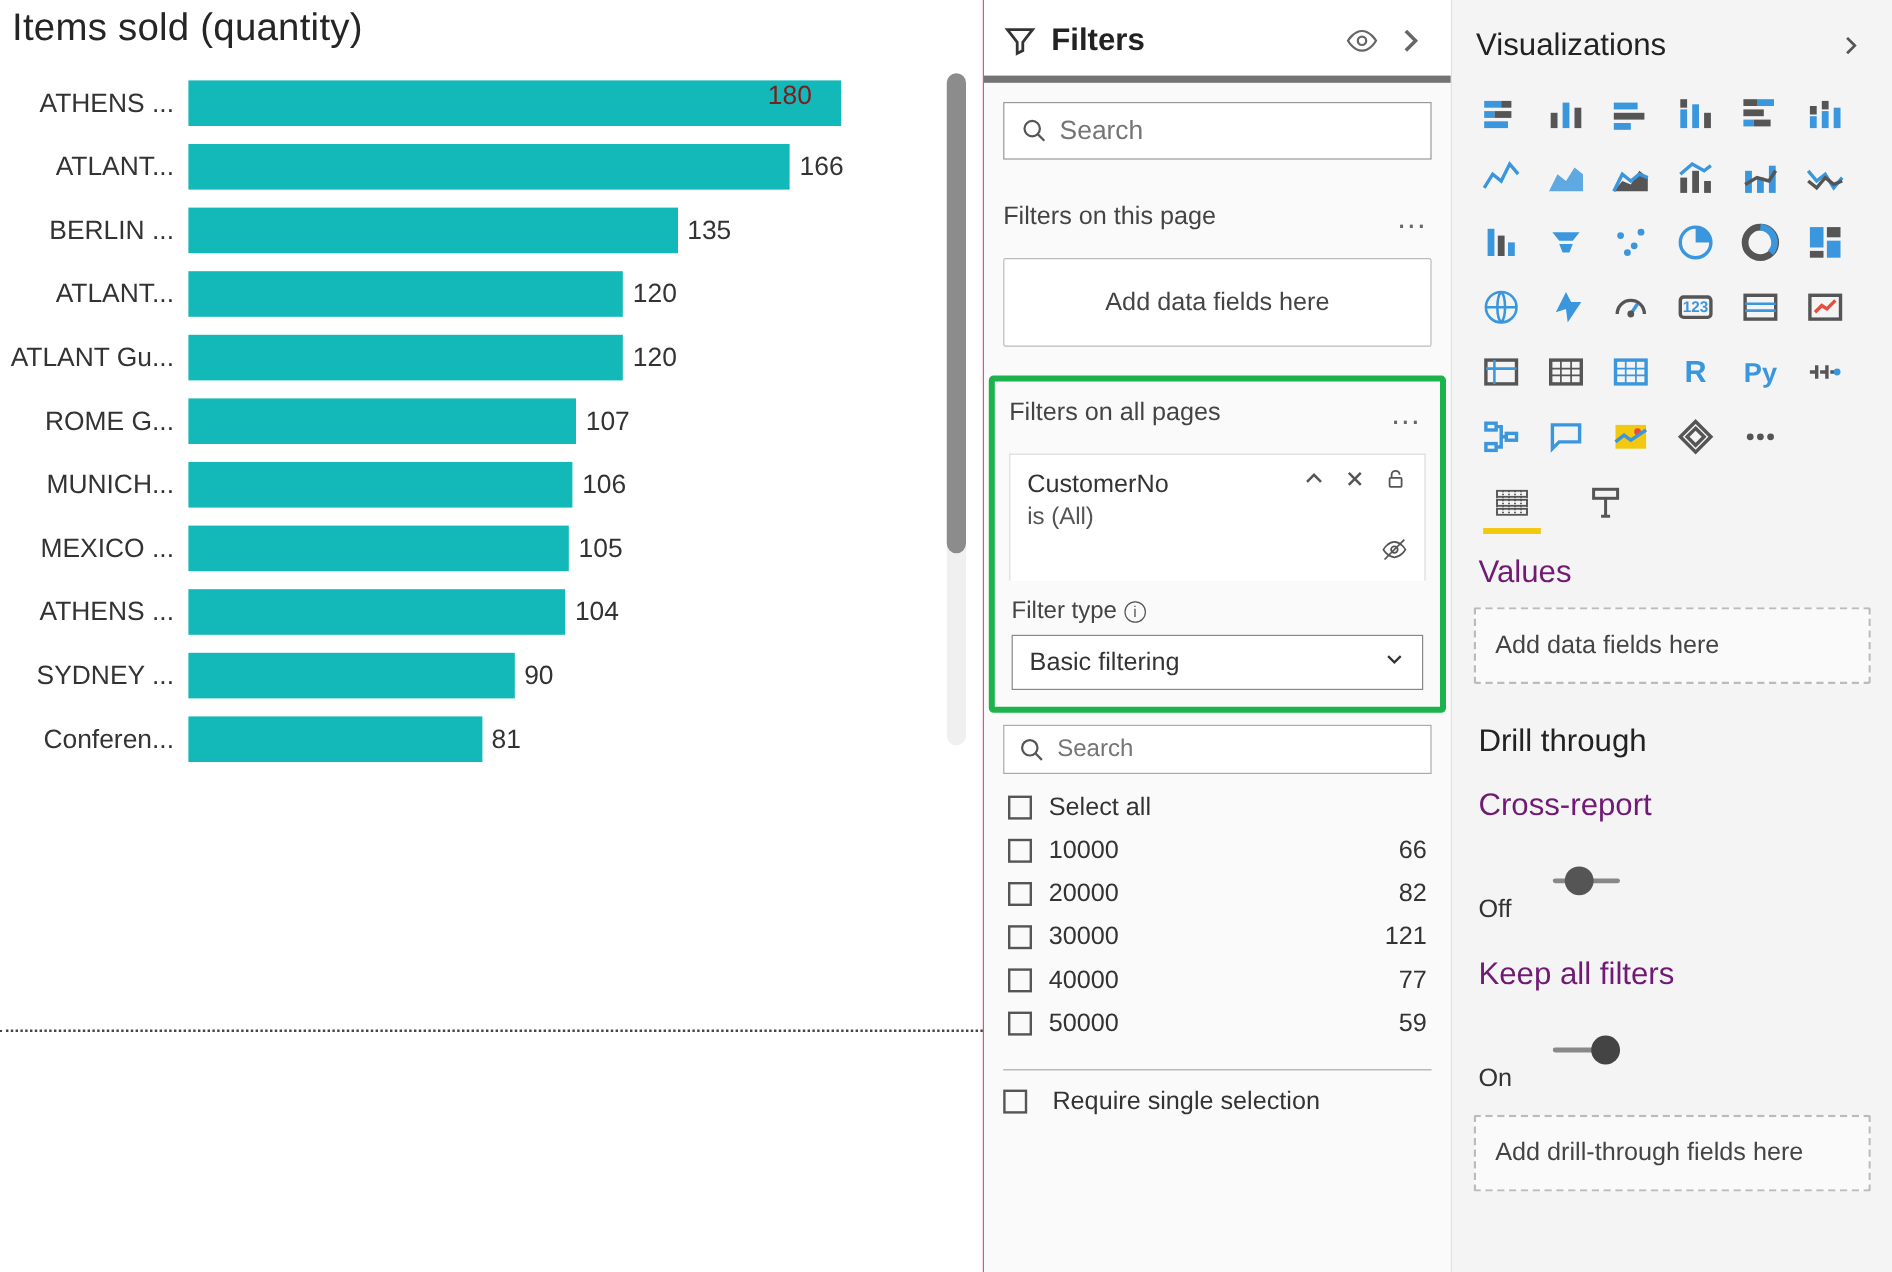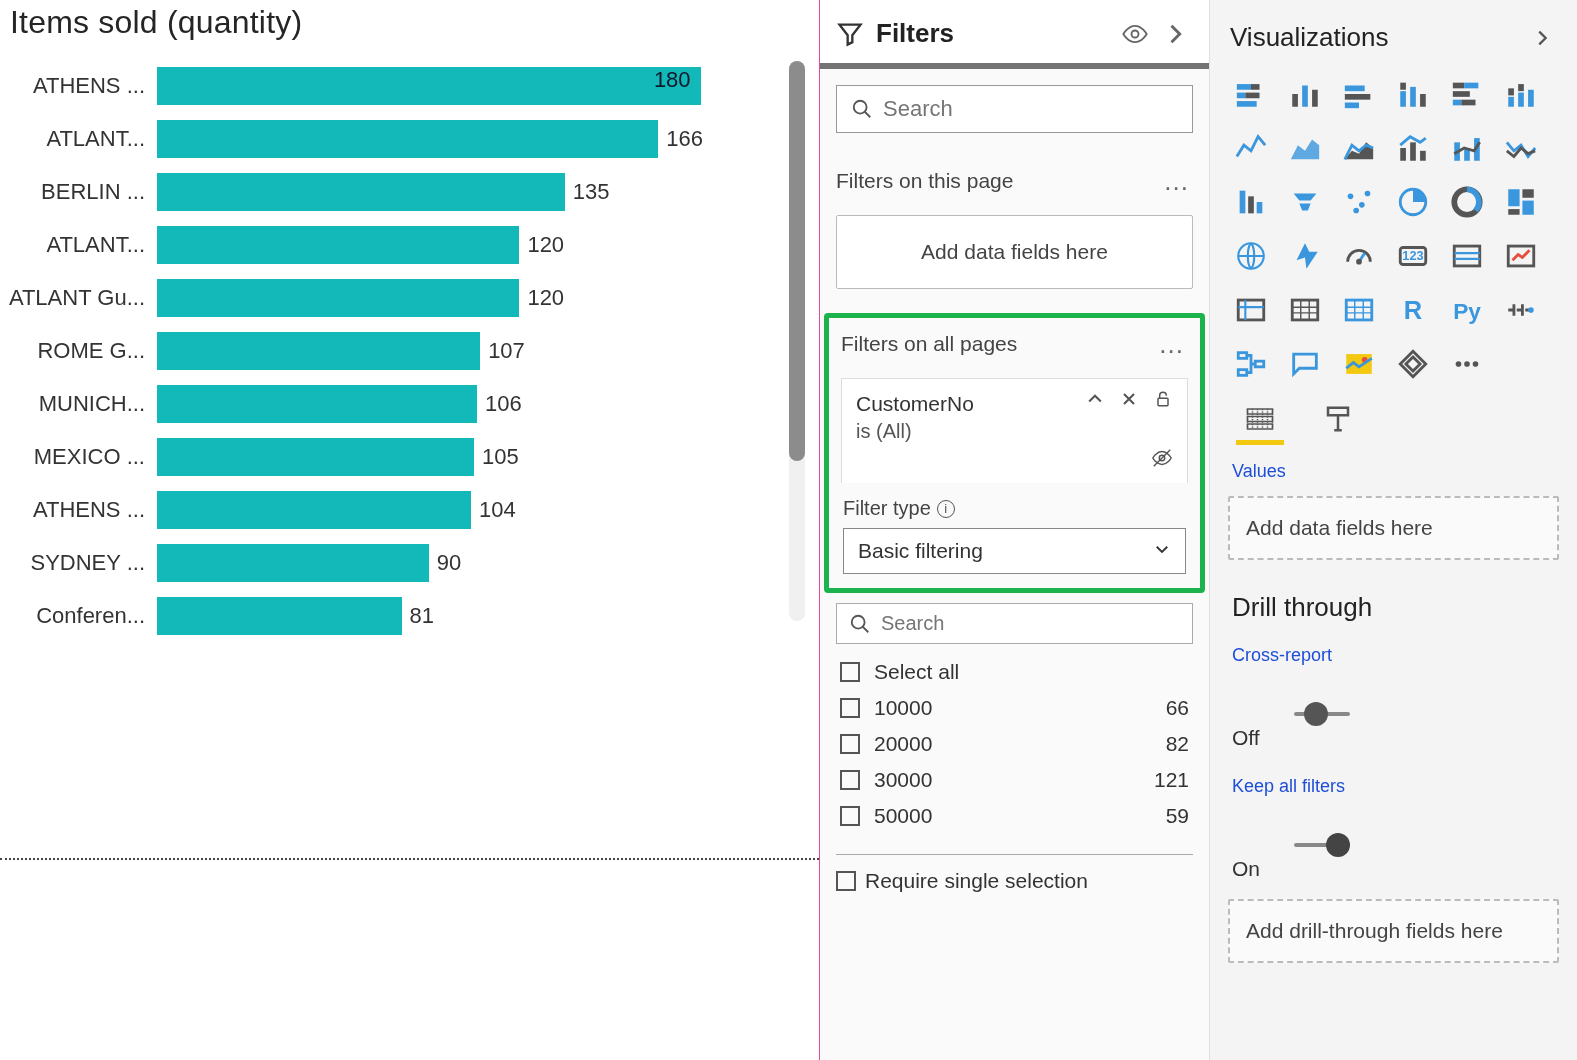"180" .bar-value.inside { color: #0f172a -> #7f1d1d; right: 10px -> 24px }
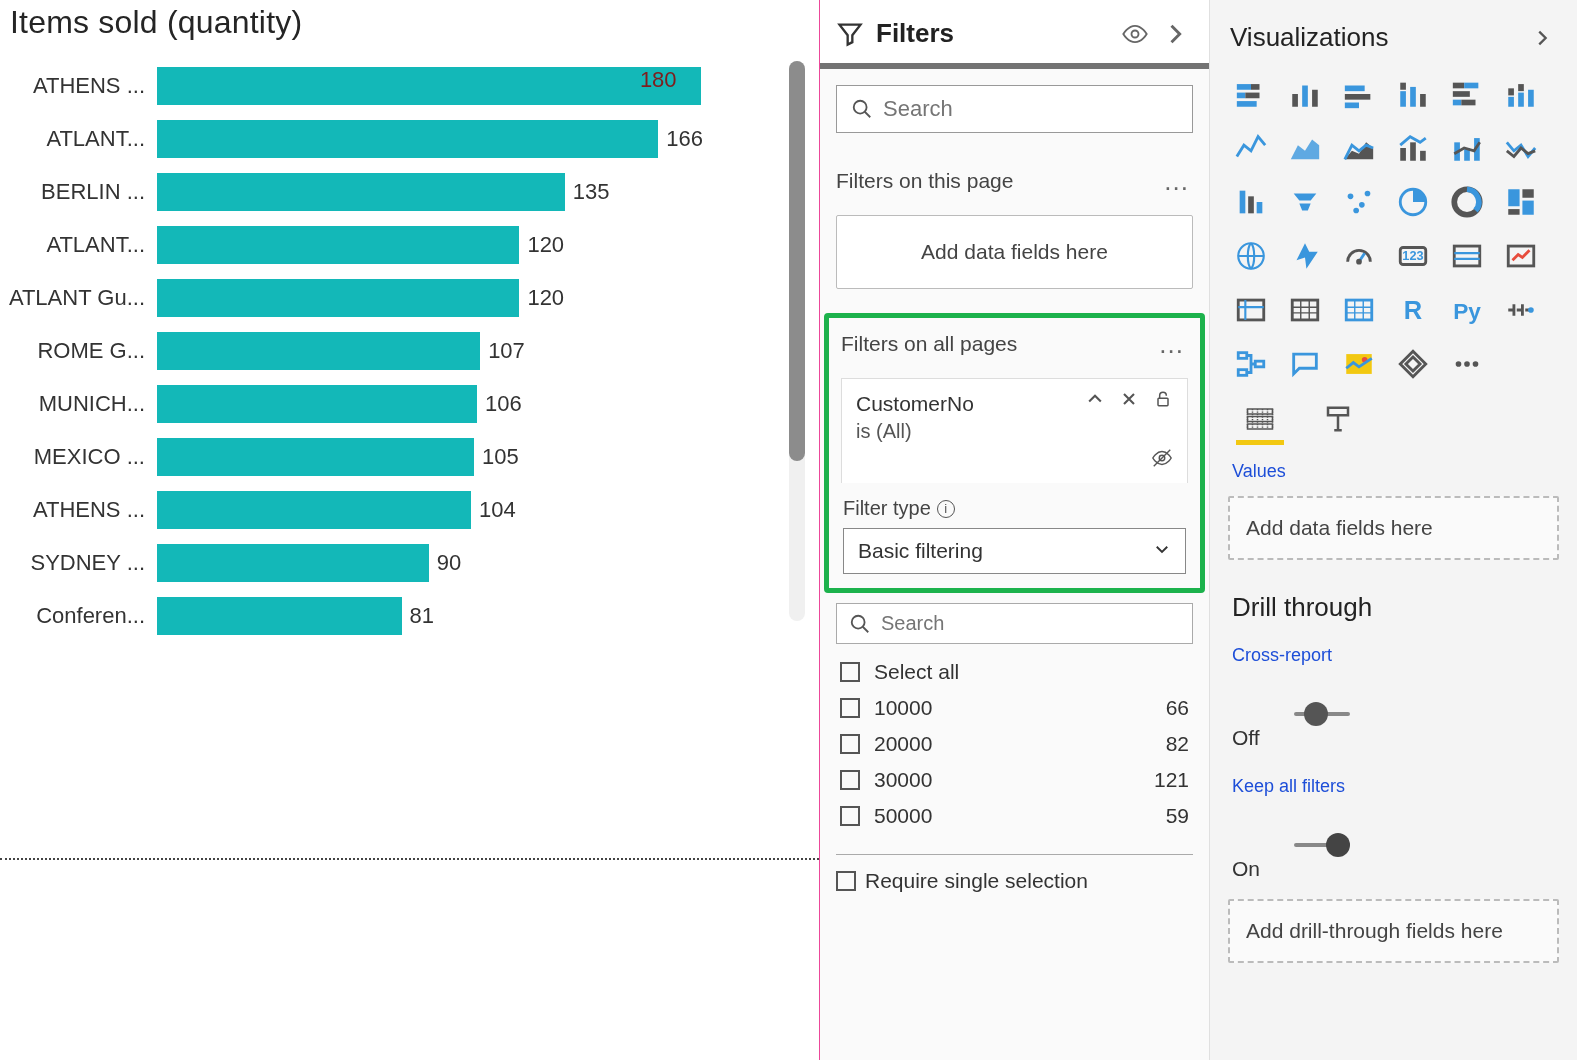"Values" .section-label { color: #1d4ed8 -> #701a75; font-size: 18px -> 26px }
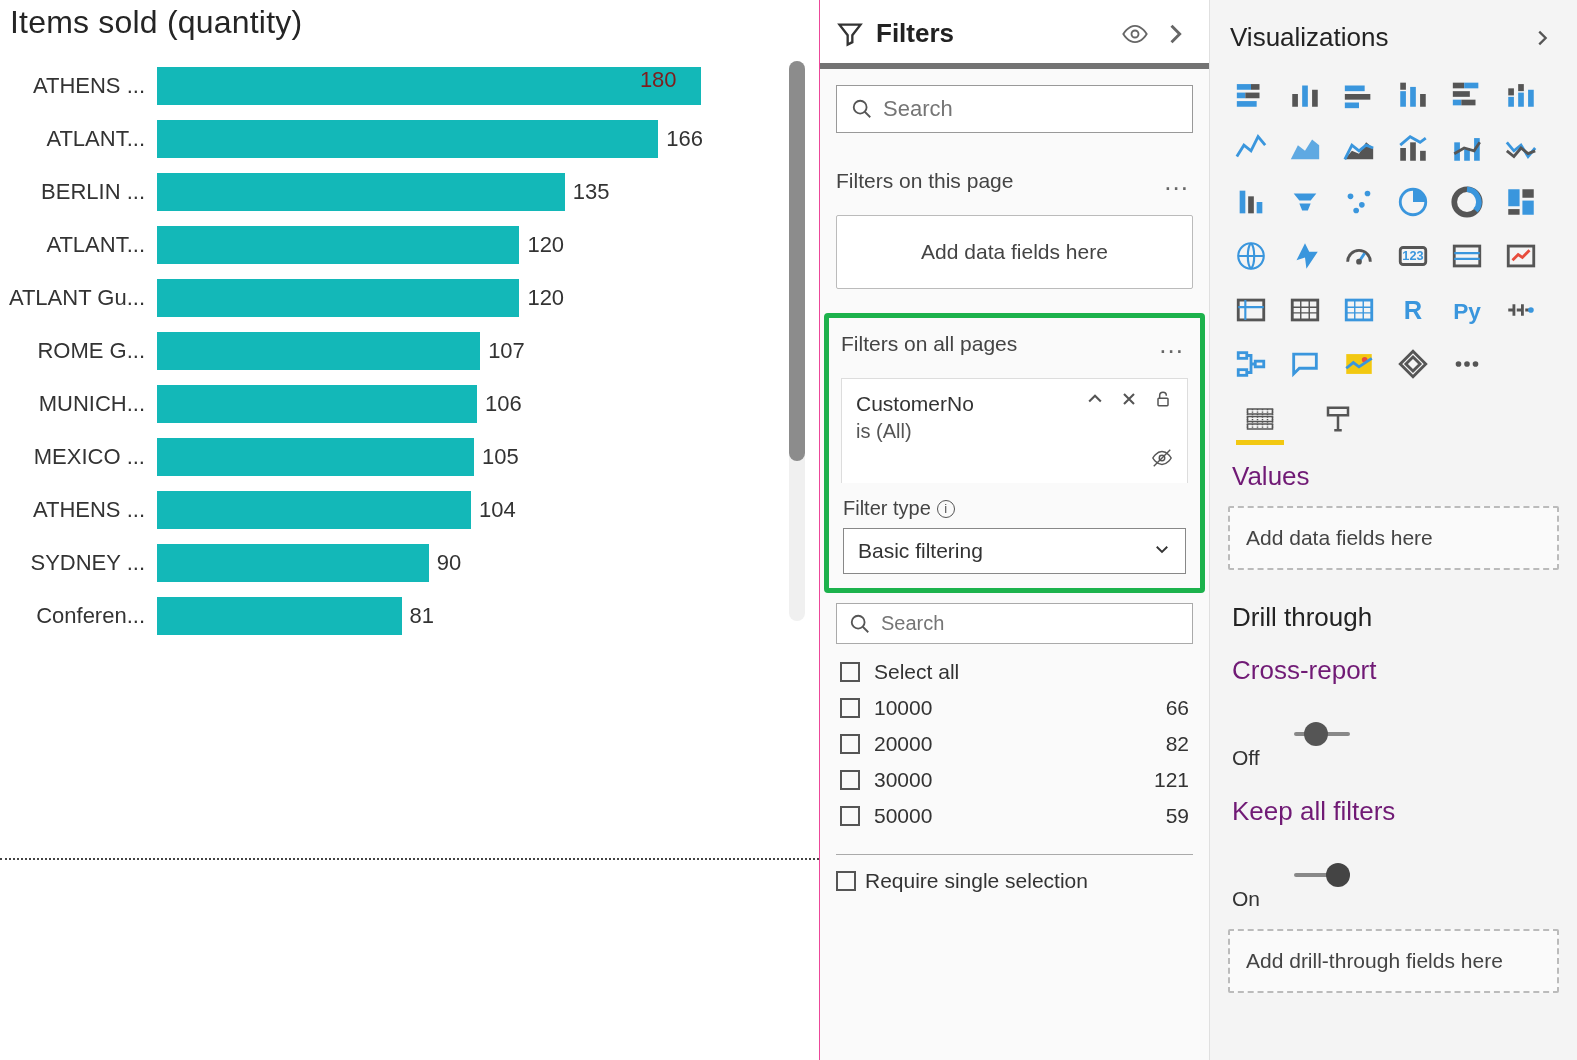"40000" div.value-row { html: none -> <div> <span></span> <span>40000</span> <span>77</span> </div> }
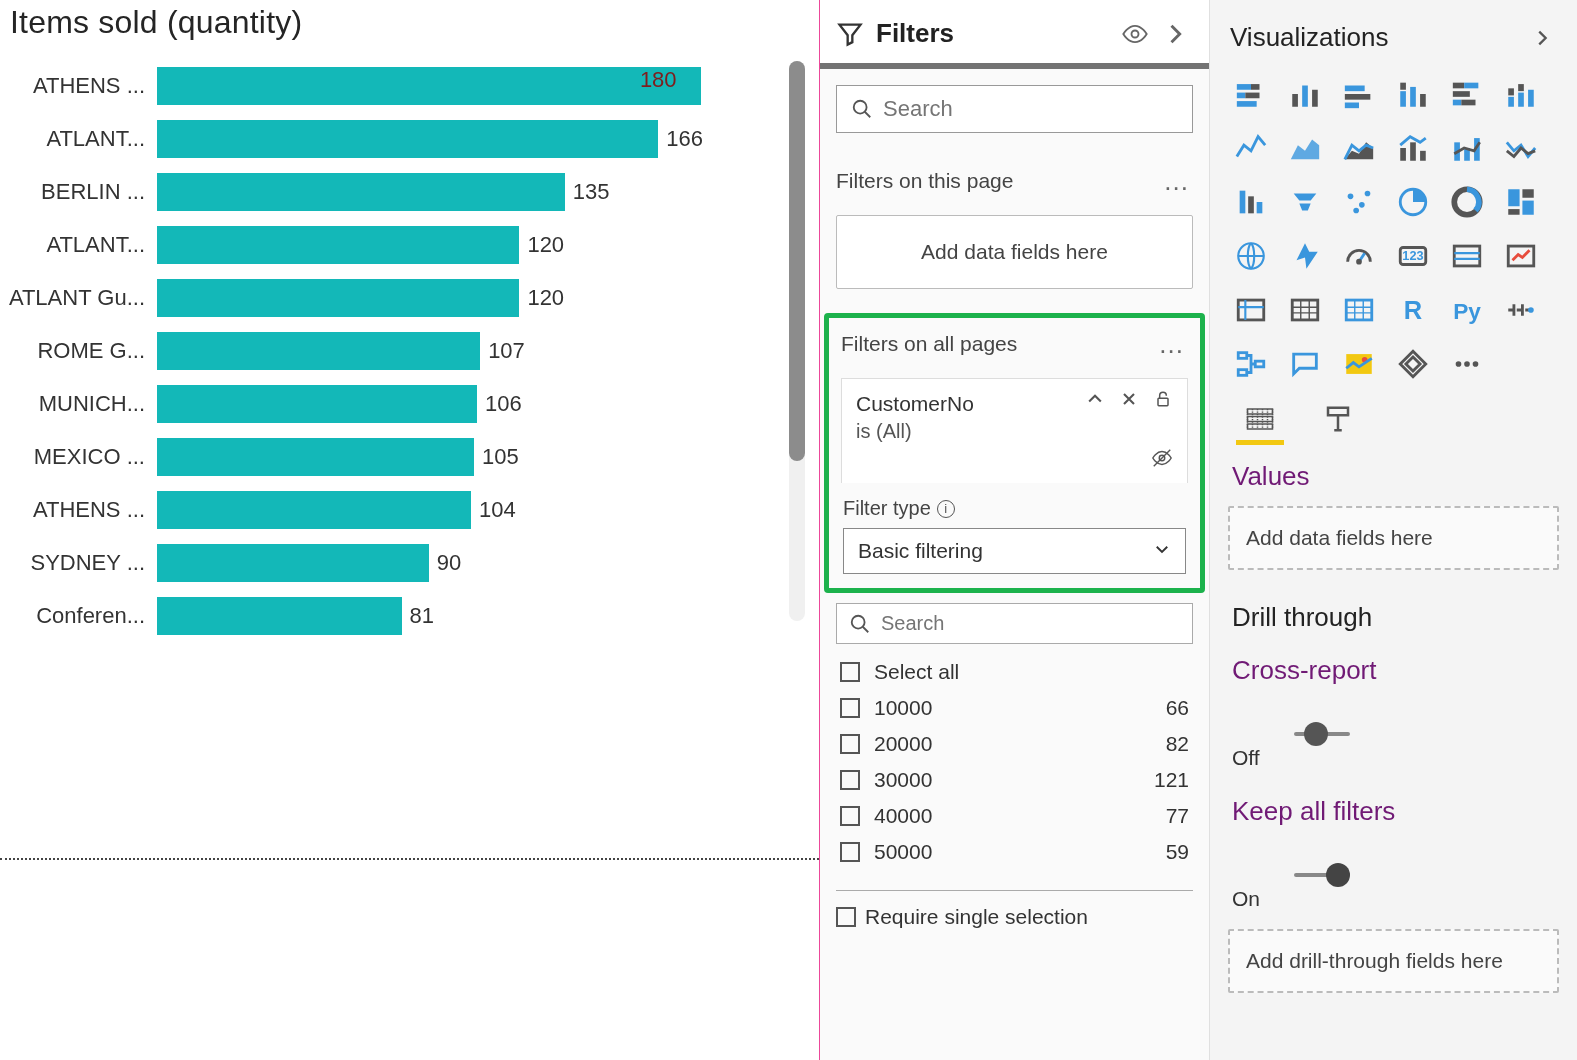"Require single selection" .rsel-row { gap: 9px -> 21px }
